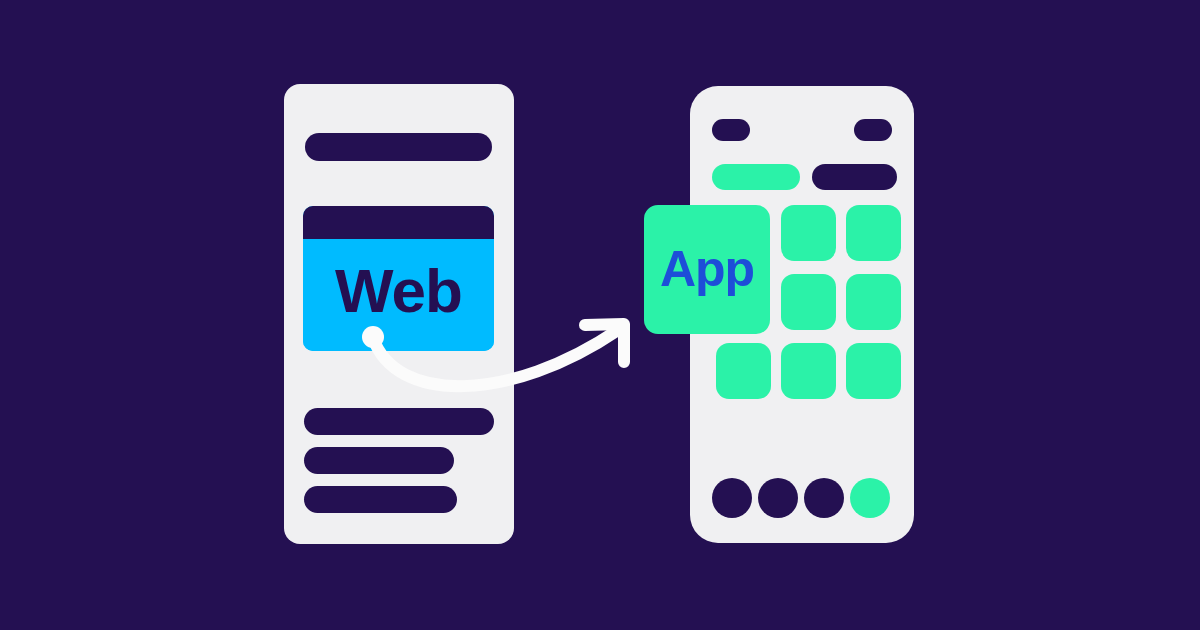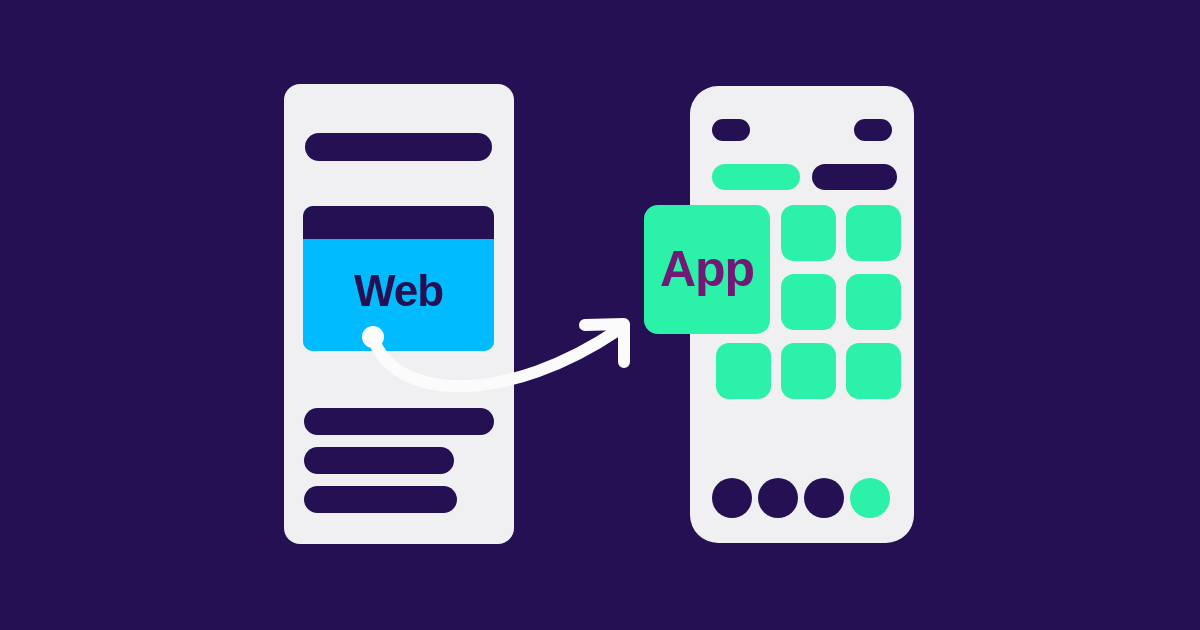"Web" #web-label { font-size: 44px -> 62px }
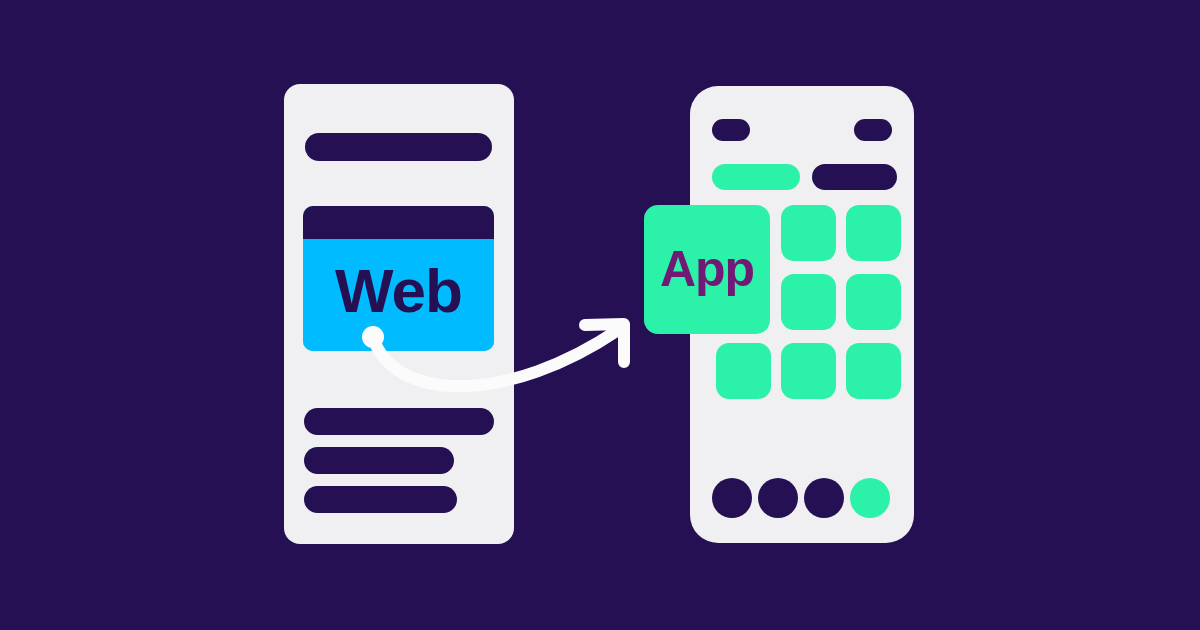"App" #app-label { color: #701a75 -> #1d4ed8 }
